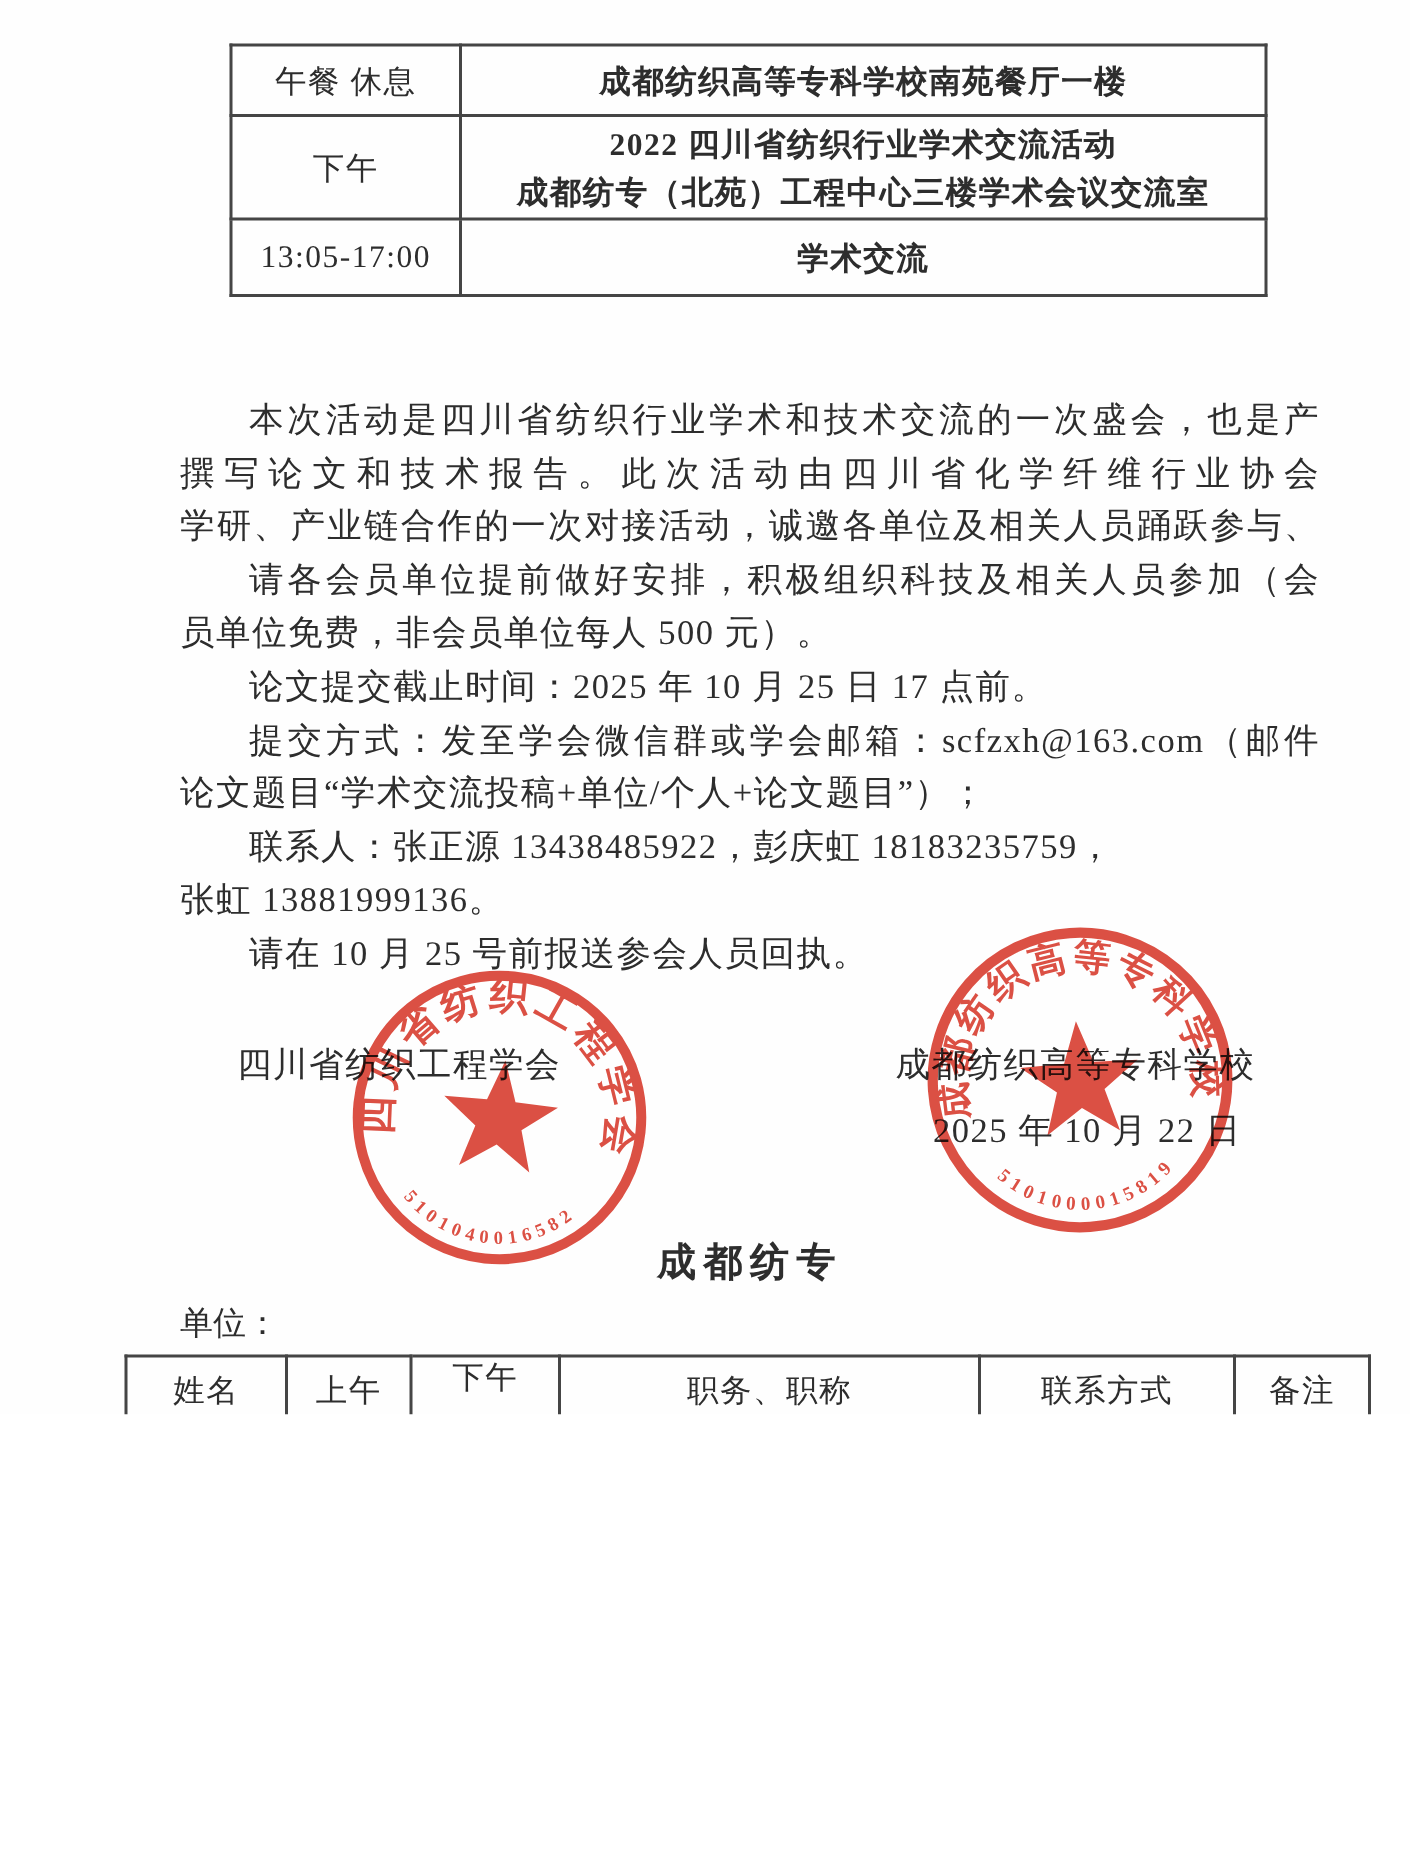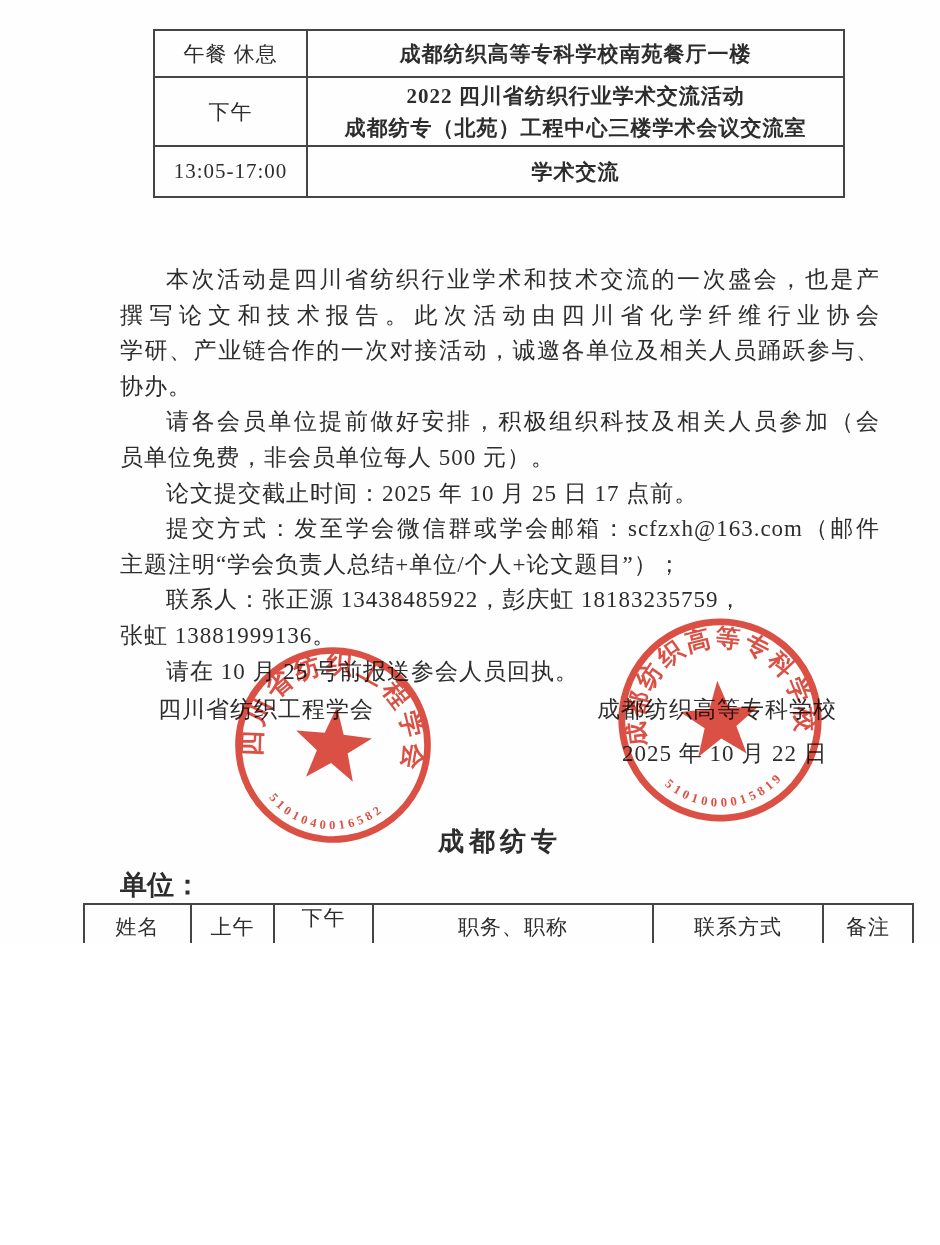"协办。" div.bline { html: <div>协办。</div> -> none }
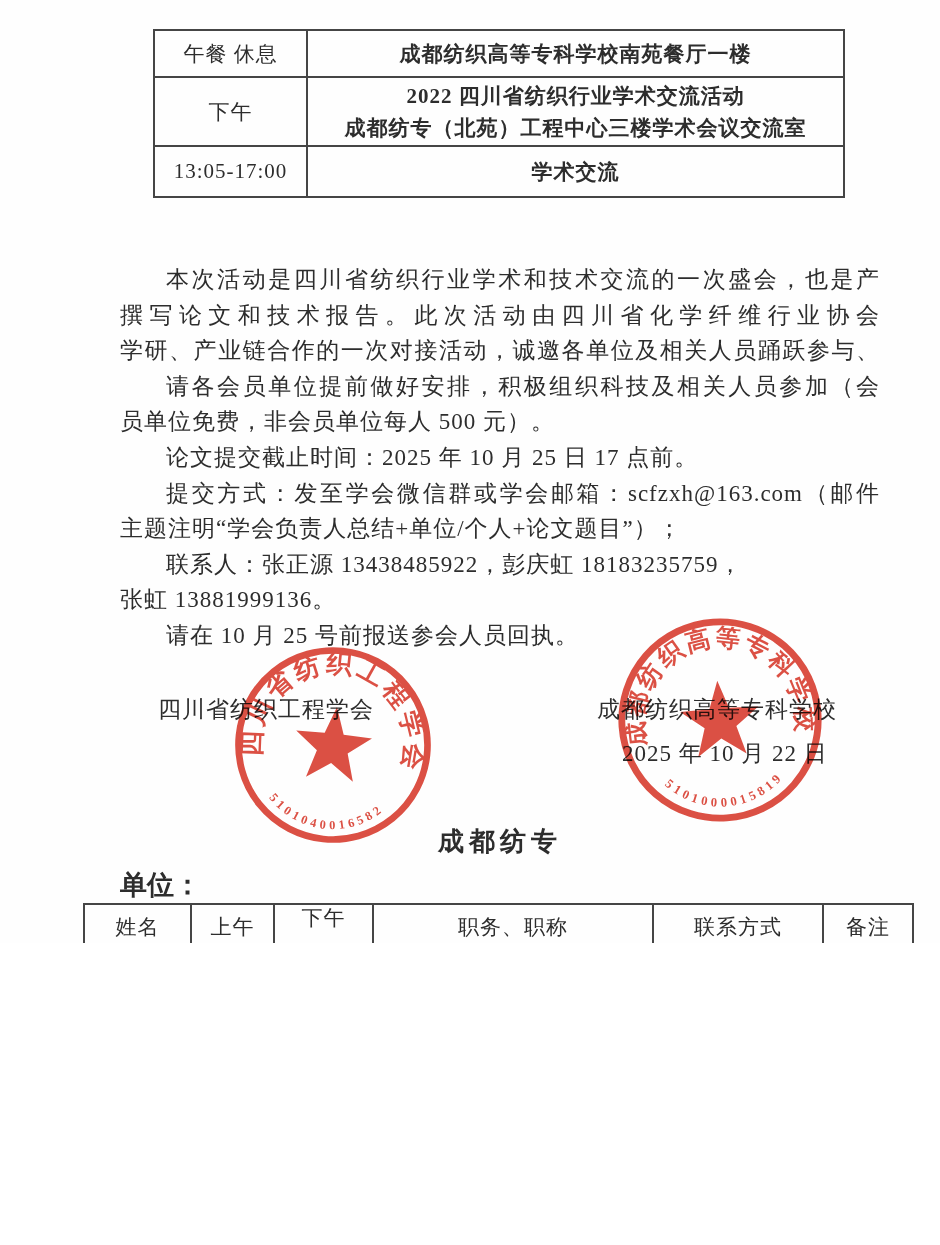"主题注明“学会负责人总结+单位/个人+论文题目”）；" div.bline { text: 主题注明“学会负责人总结+ -> 论文题目“学术交流投稿+ }
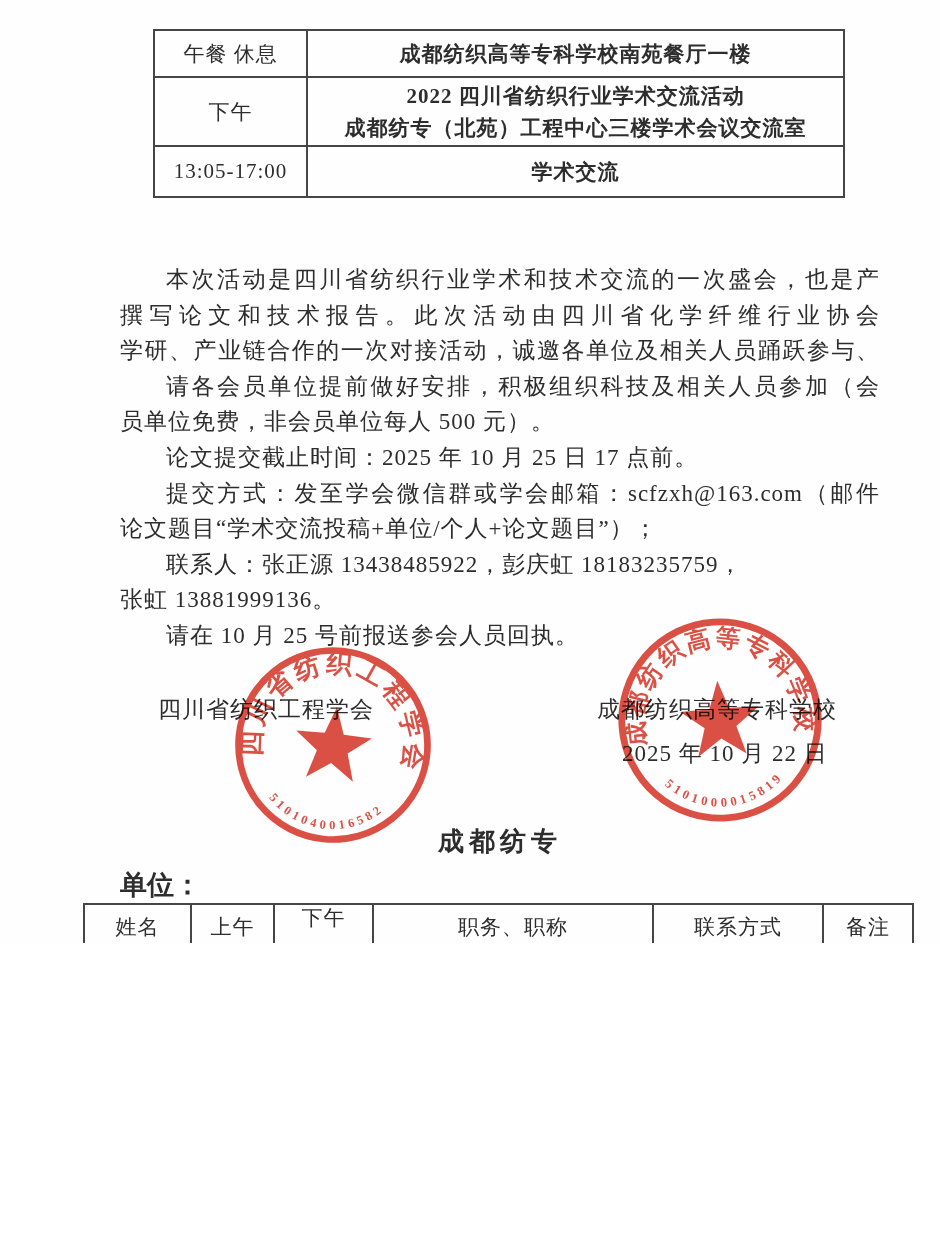"单位：" .unit-label { font-size: 27px -> 22px; font-weight: bold -> none }
